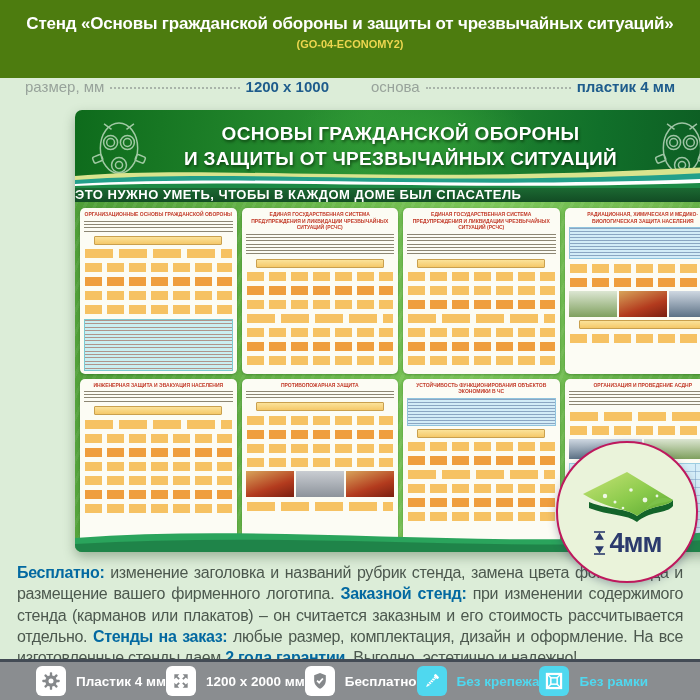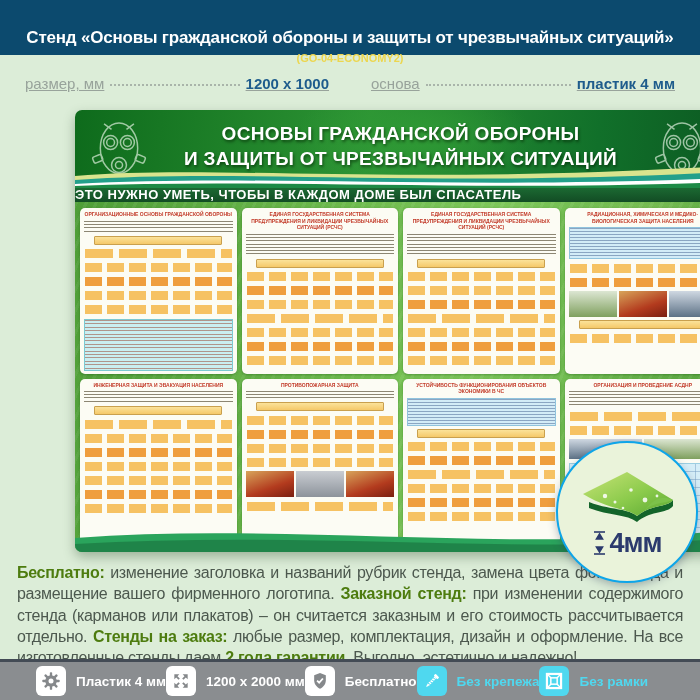"Стенд «Основы гражданской обороны и" .top { background: #0c4a6e -> #4d7c0f; height: 55px -> 78px; padding-top: 28px -> 14px }
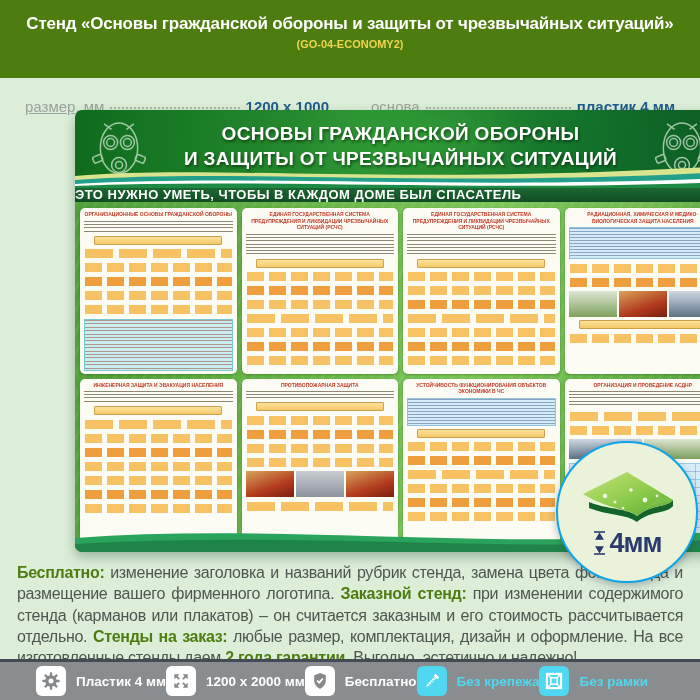"размер, мм" .specs { padding: 20px 25px 0 -> 0 25px 0; text-decoration: underline -> none }
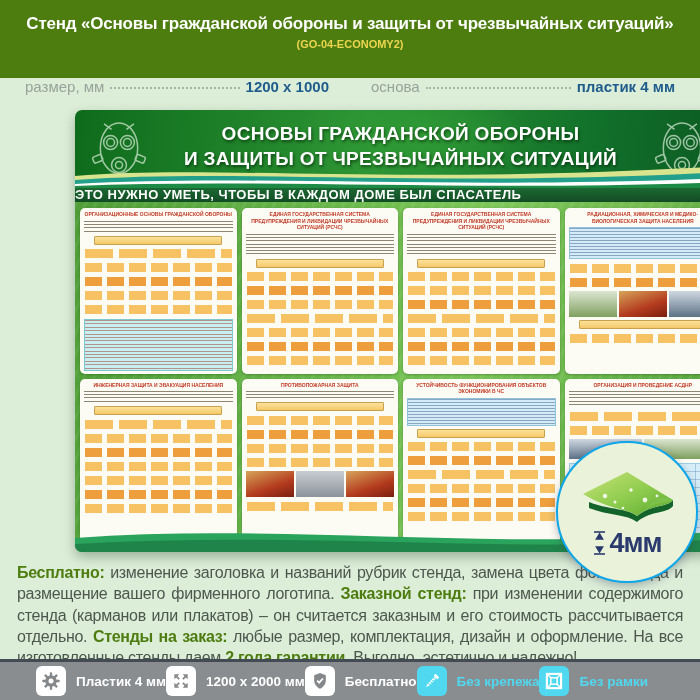"4мм" .badge { border: 2px solid #0ea5e9 -> 2px solid #be185d }
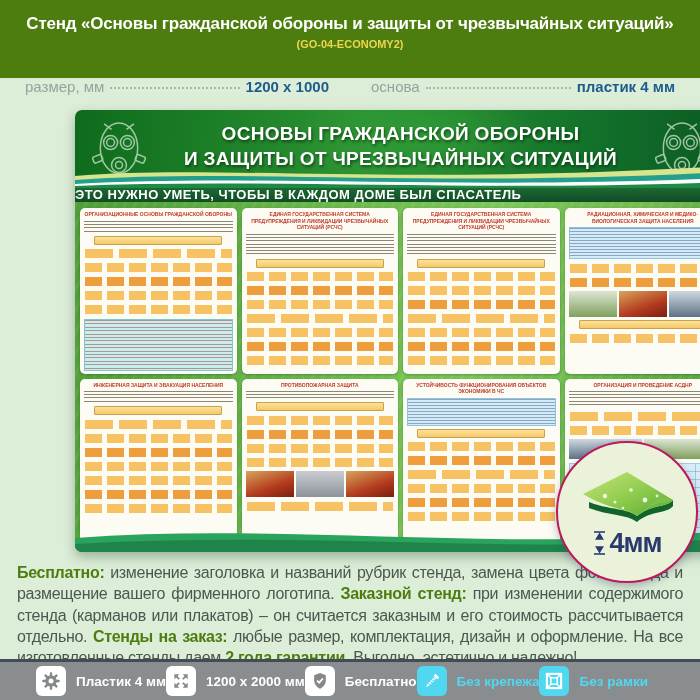"Бесплатно:" .desc b { color: #4d7c0f -> #0369a1 }
